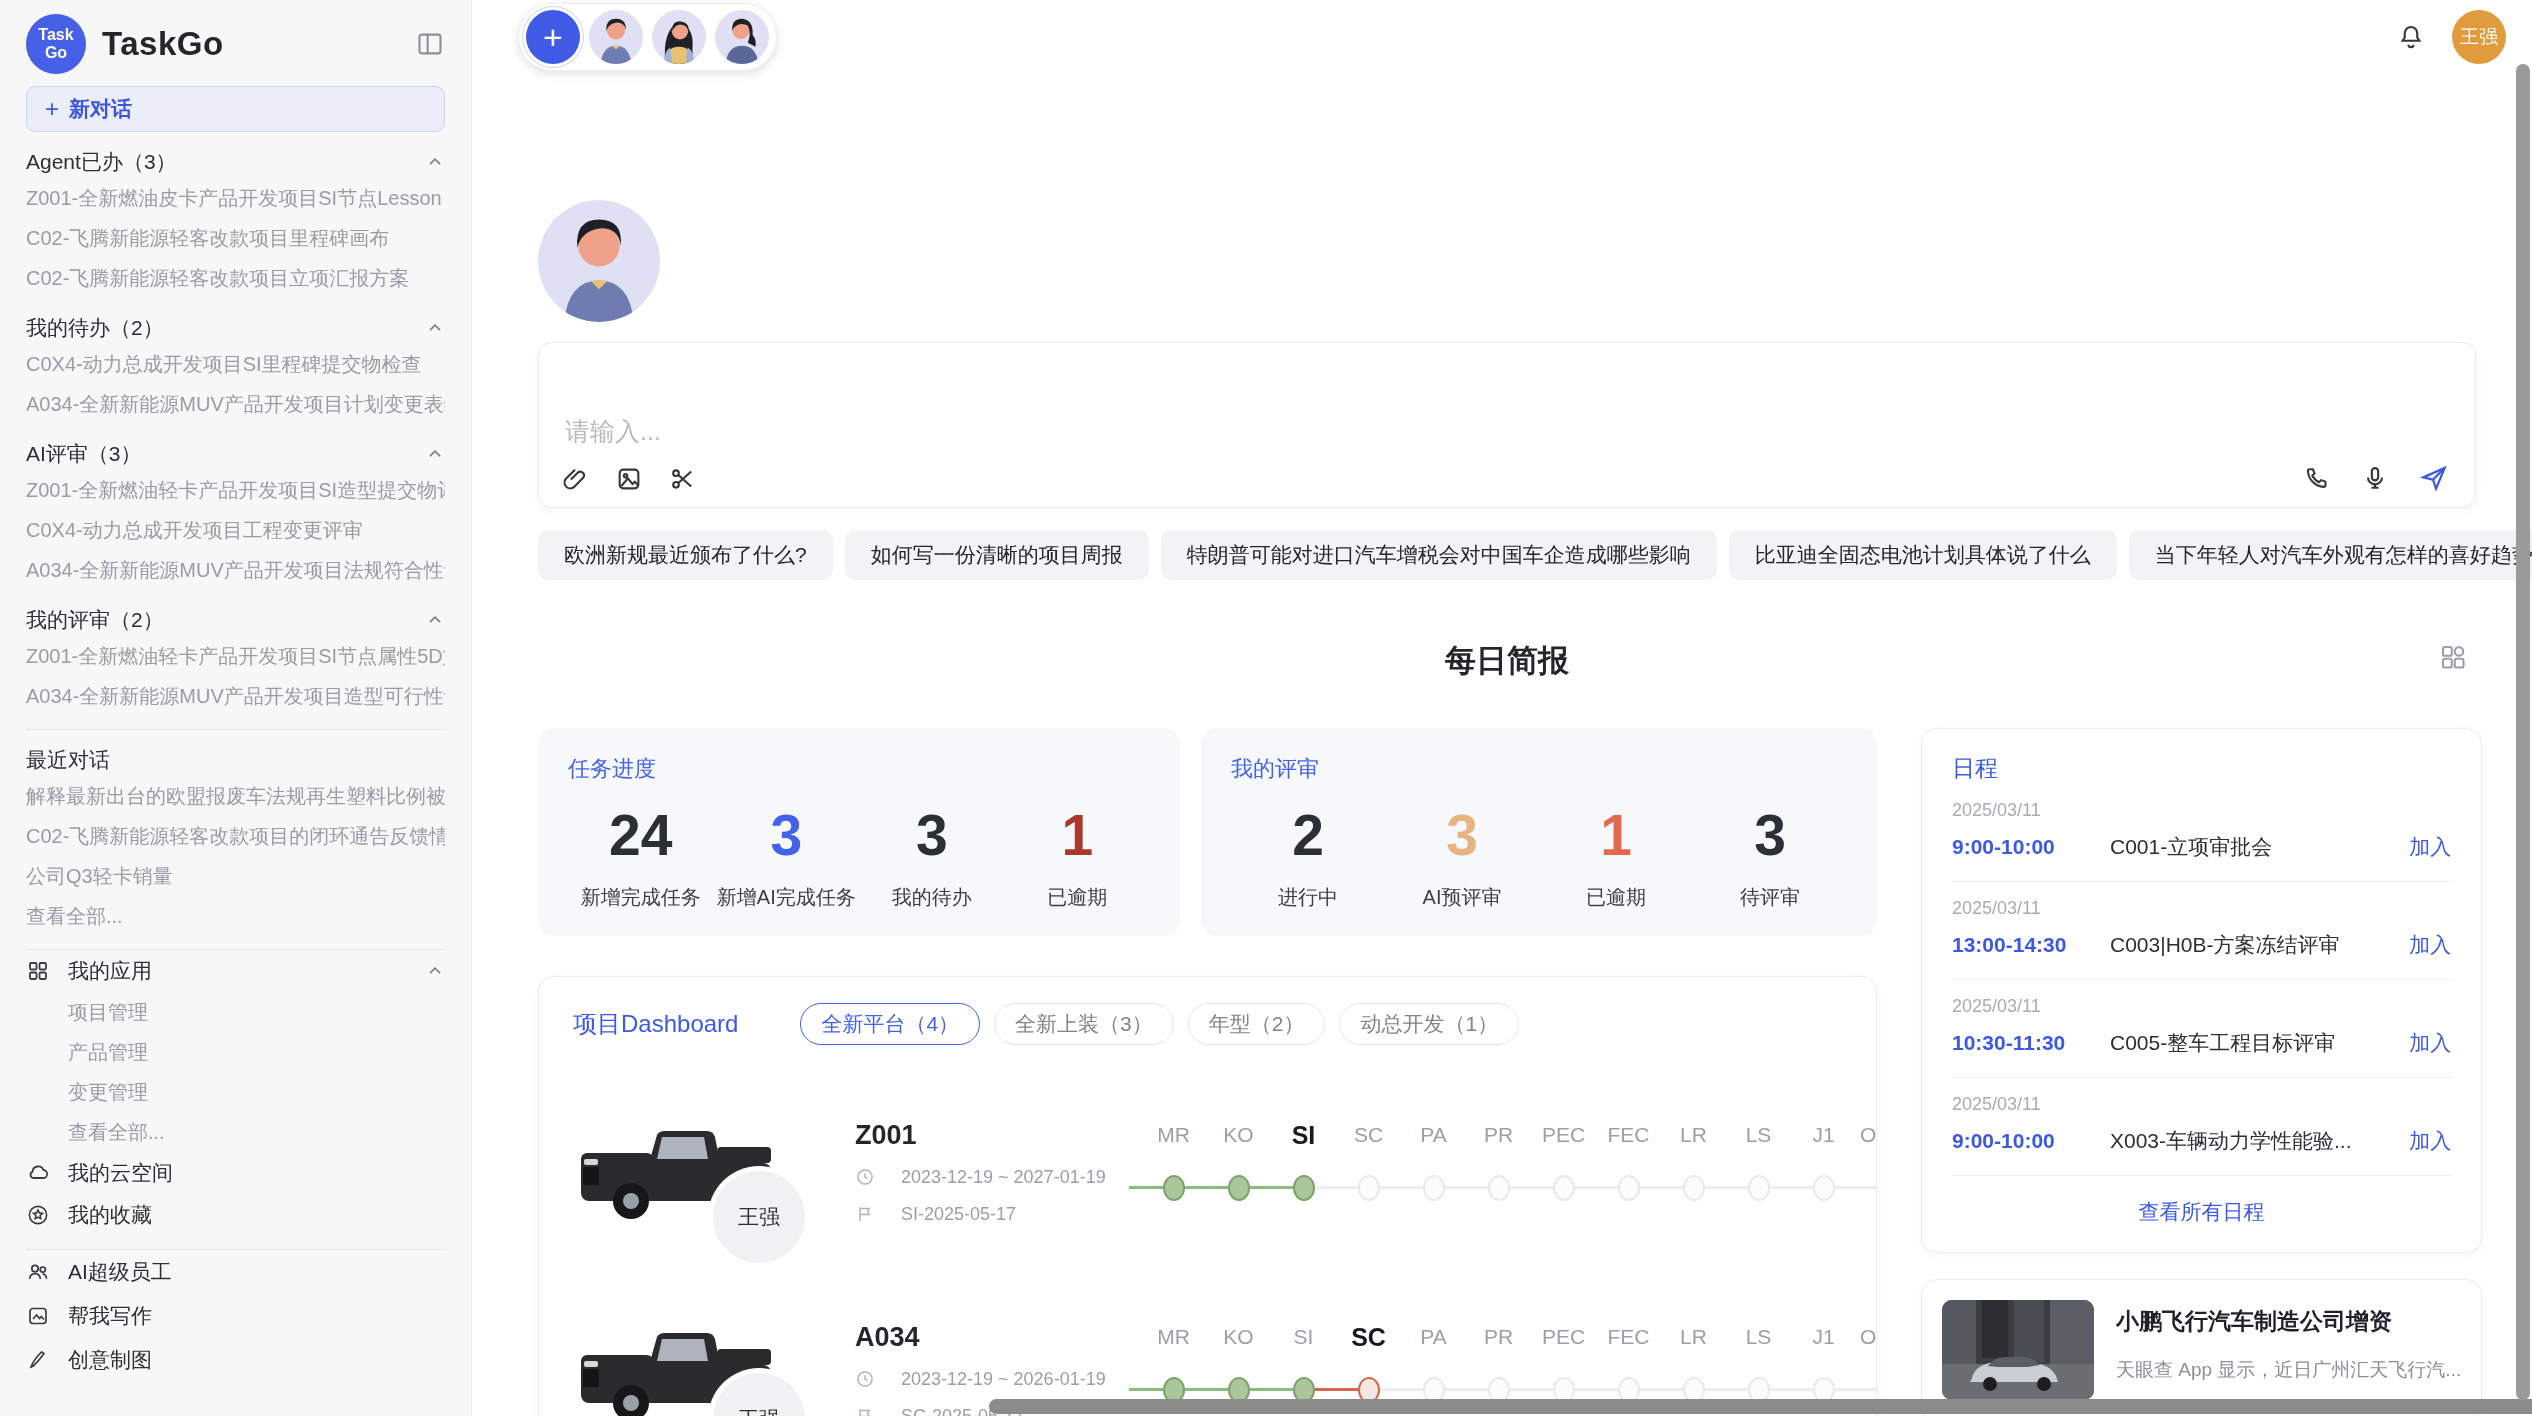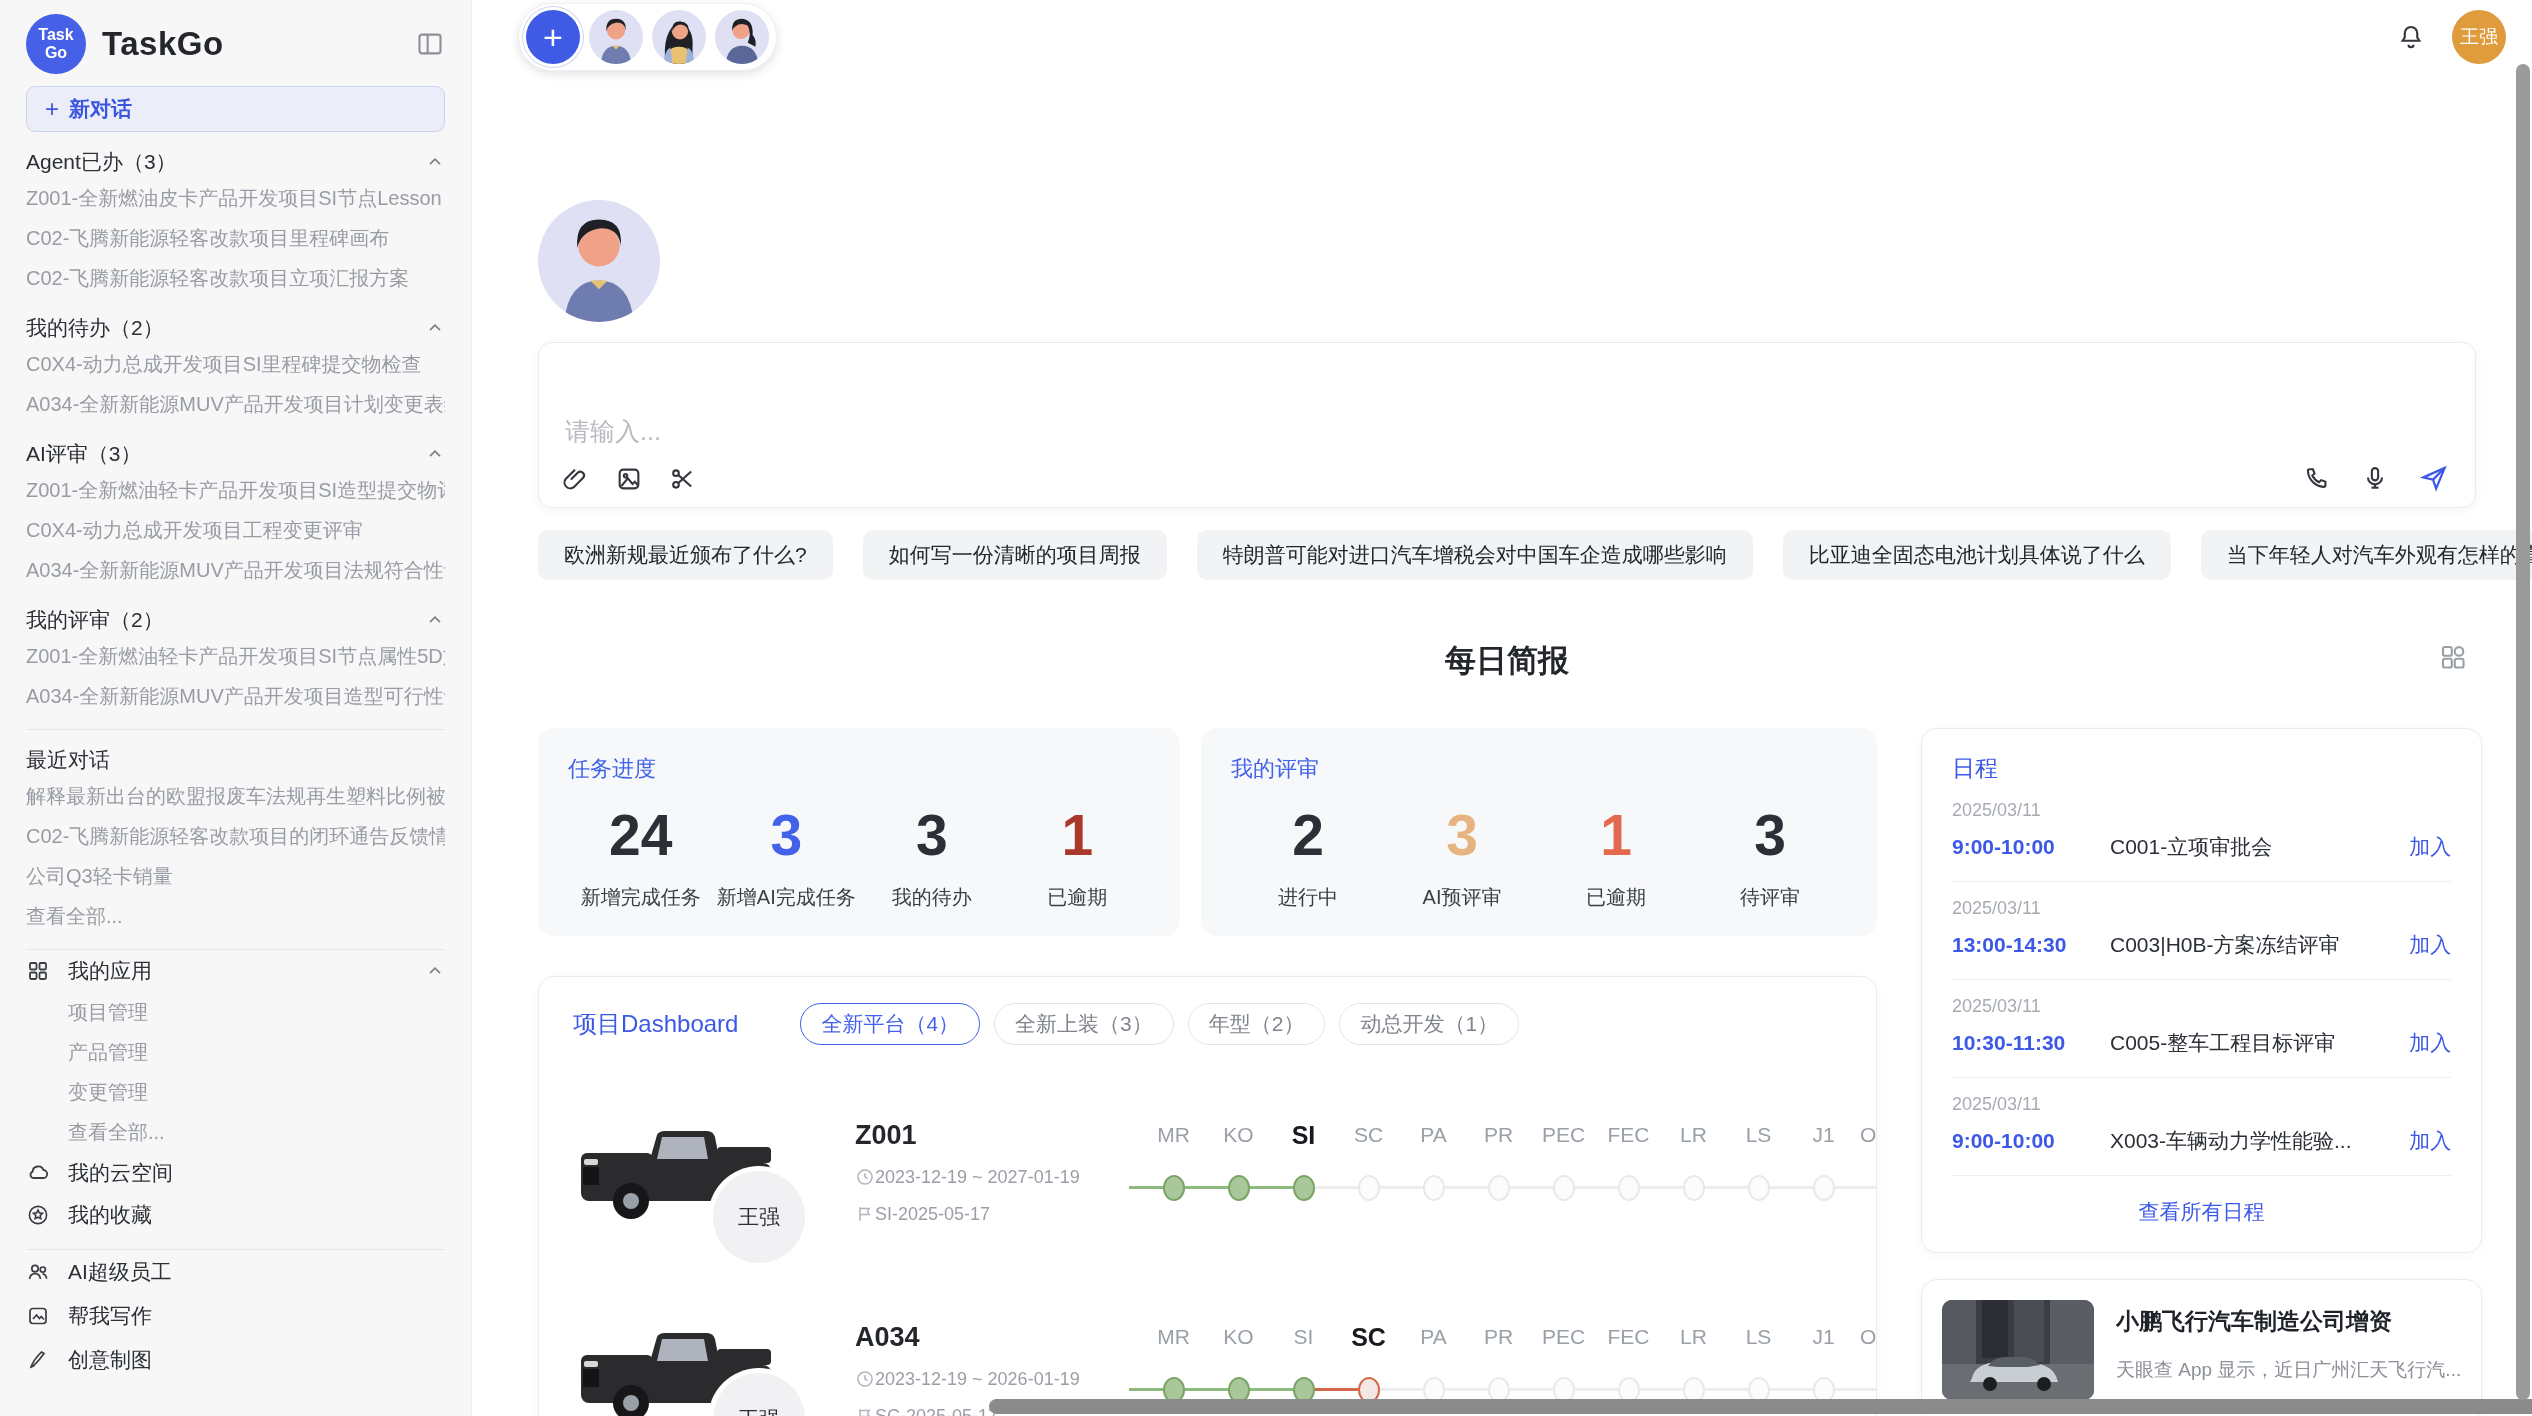"欧洲新规最近颁布了什么?" .chips { gap: 30px -> 12px }
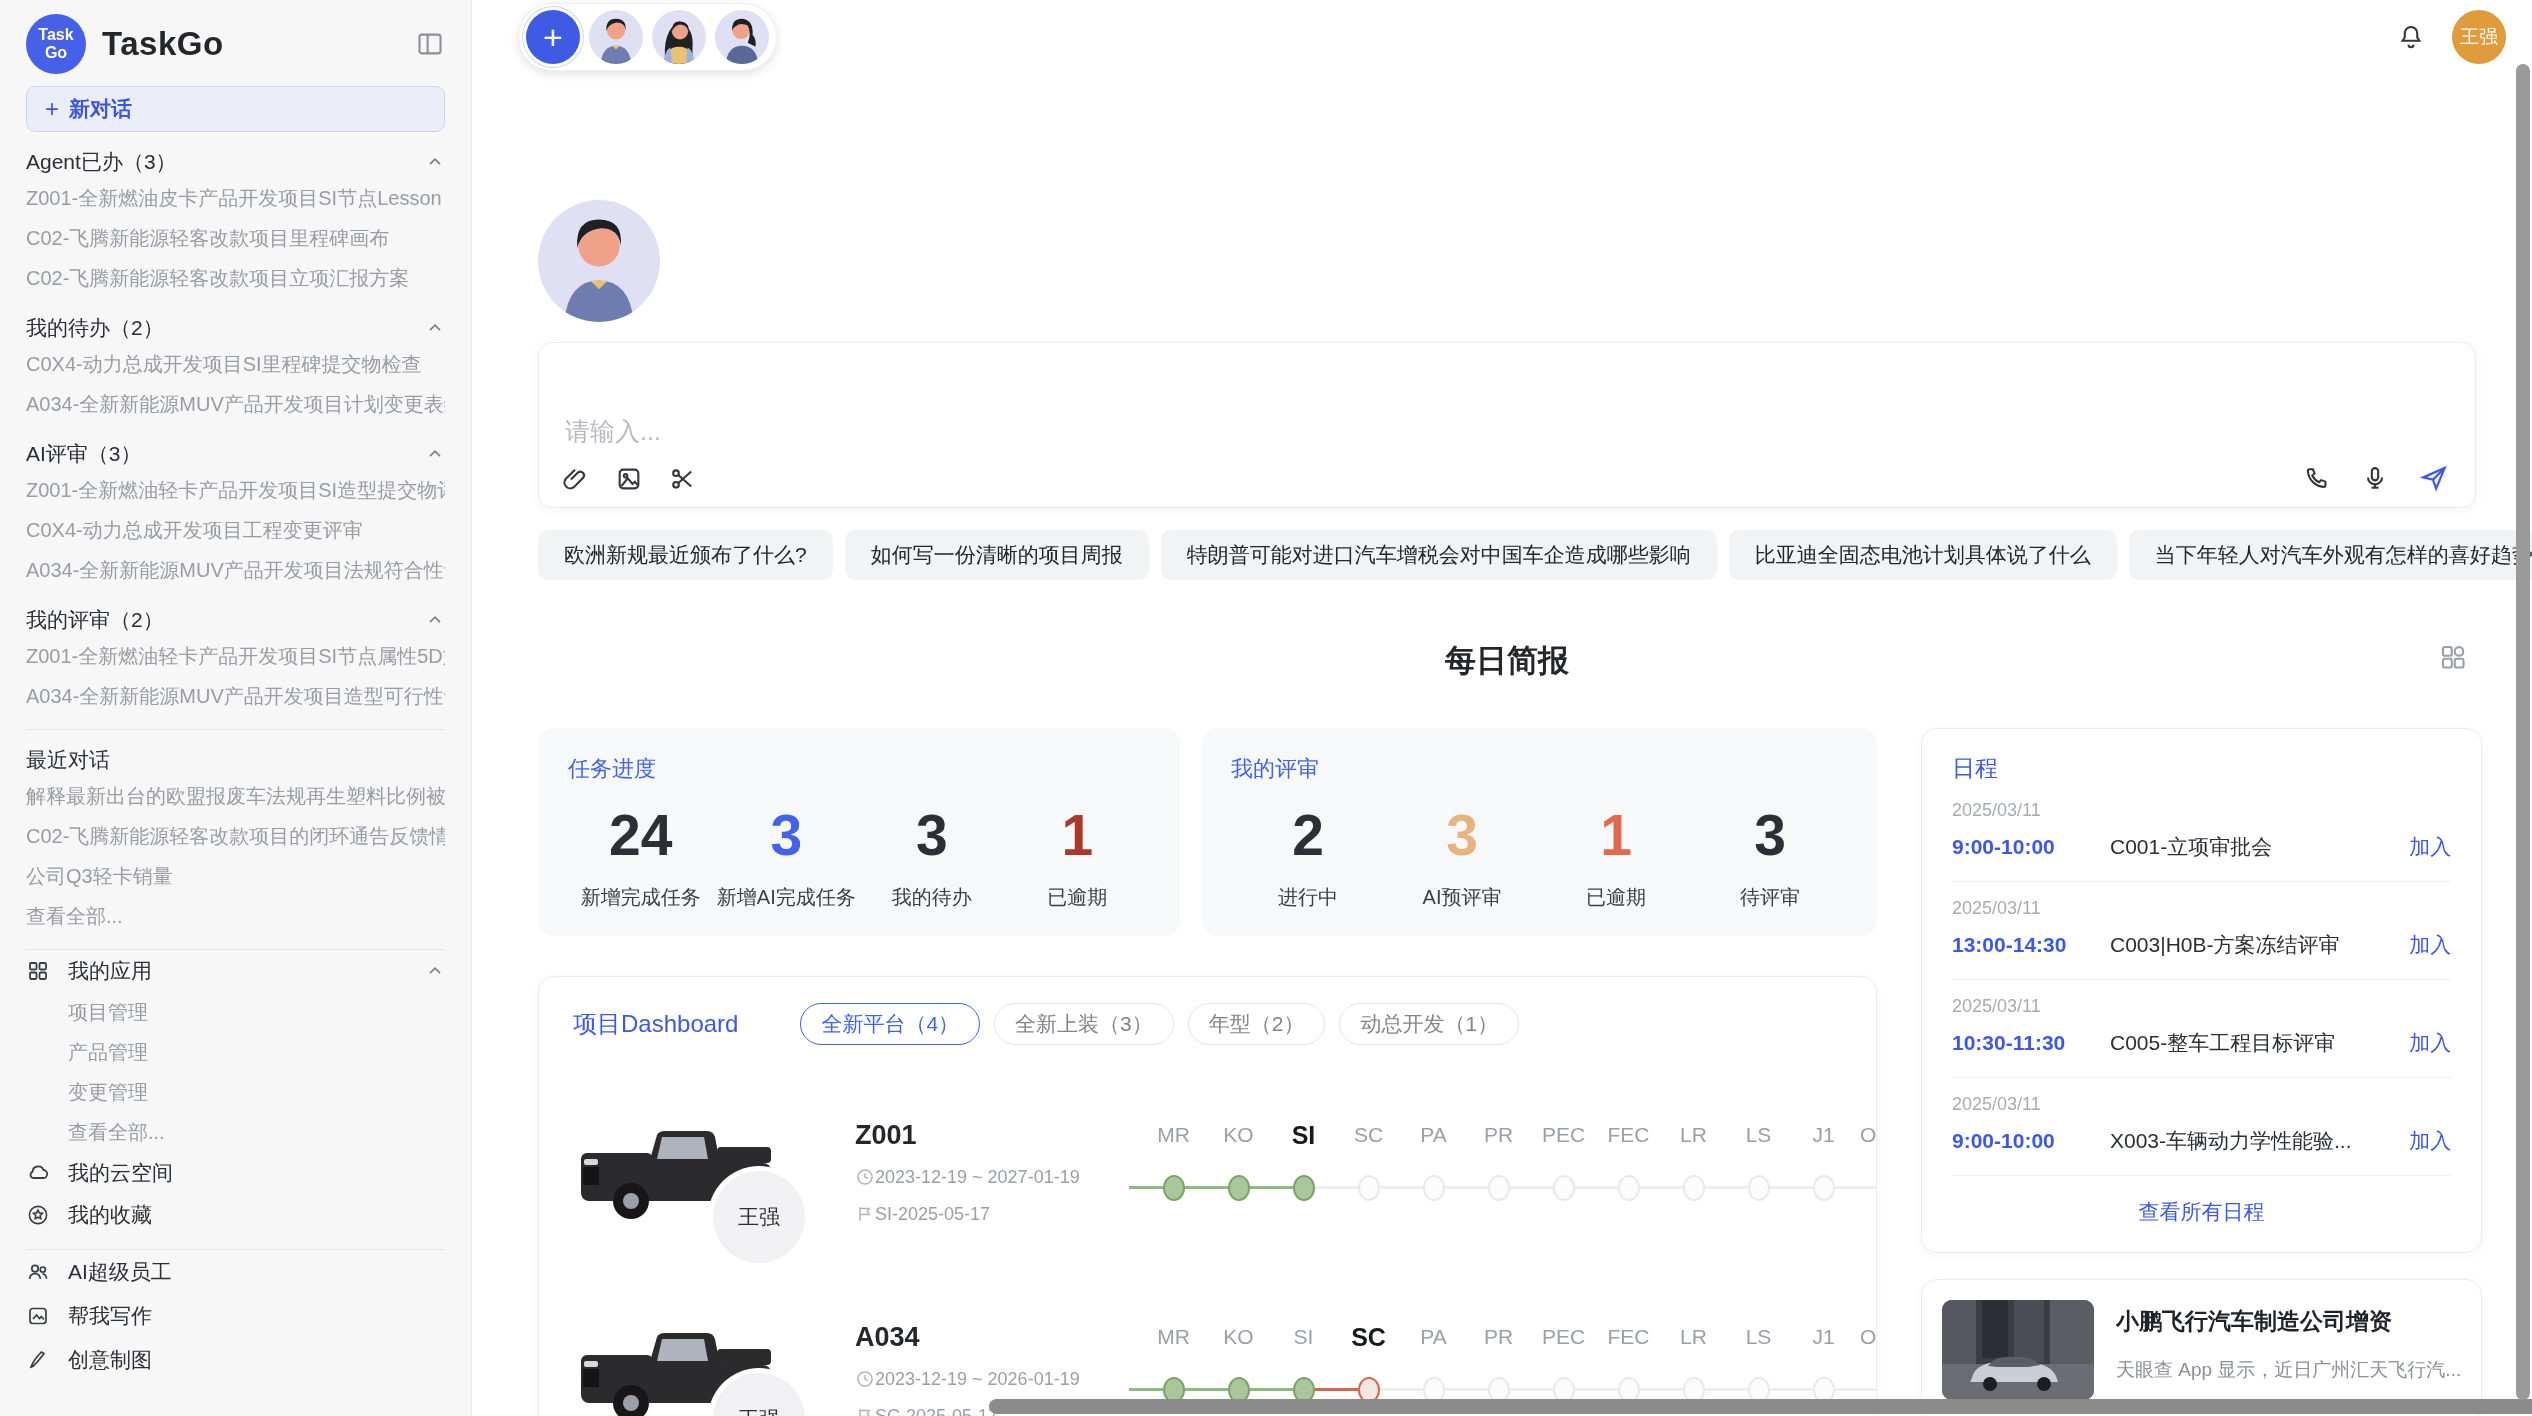"2023-12-19 ~ 2027-01-19" .proj-meta { gap: 0 -> 26px }
